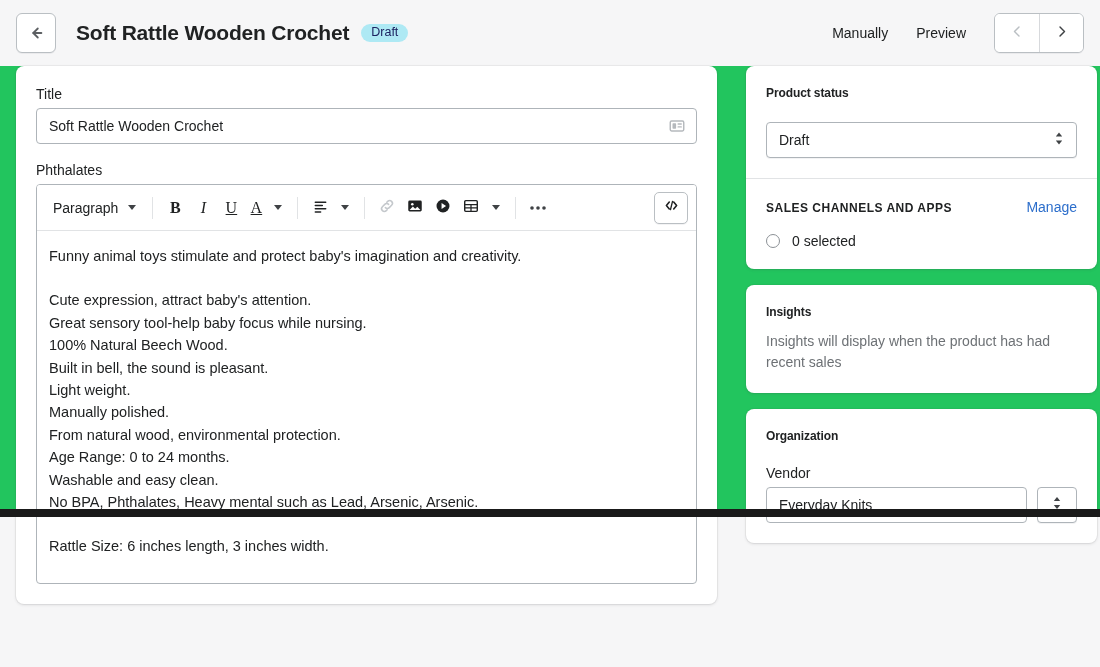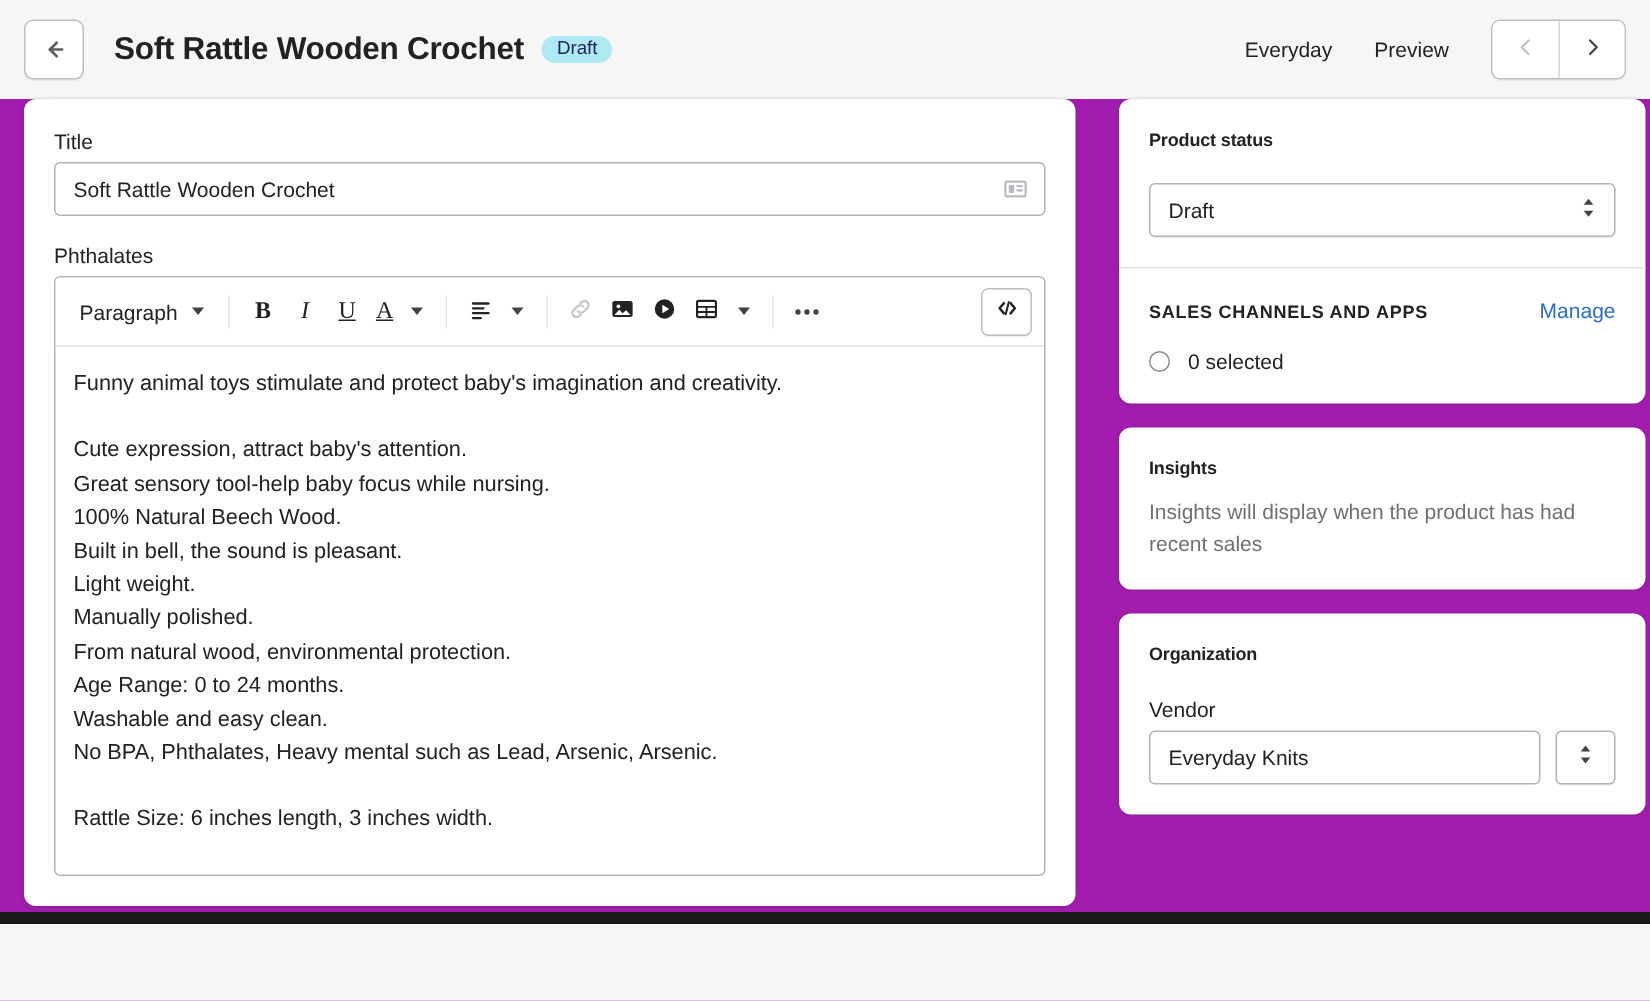"Soft Rattle Wooden Crochet" .page { background: #a21caf -> #22c55e; height: 616px -> 517px }
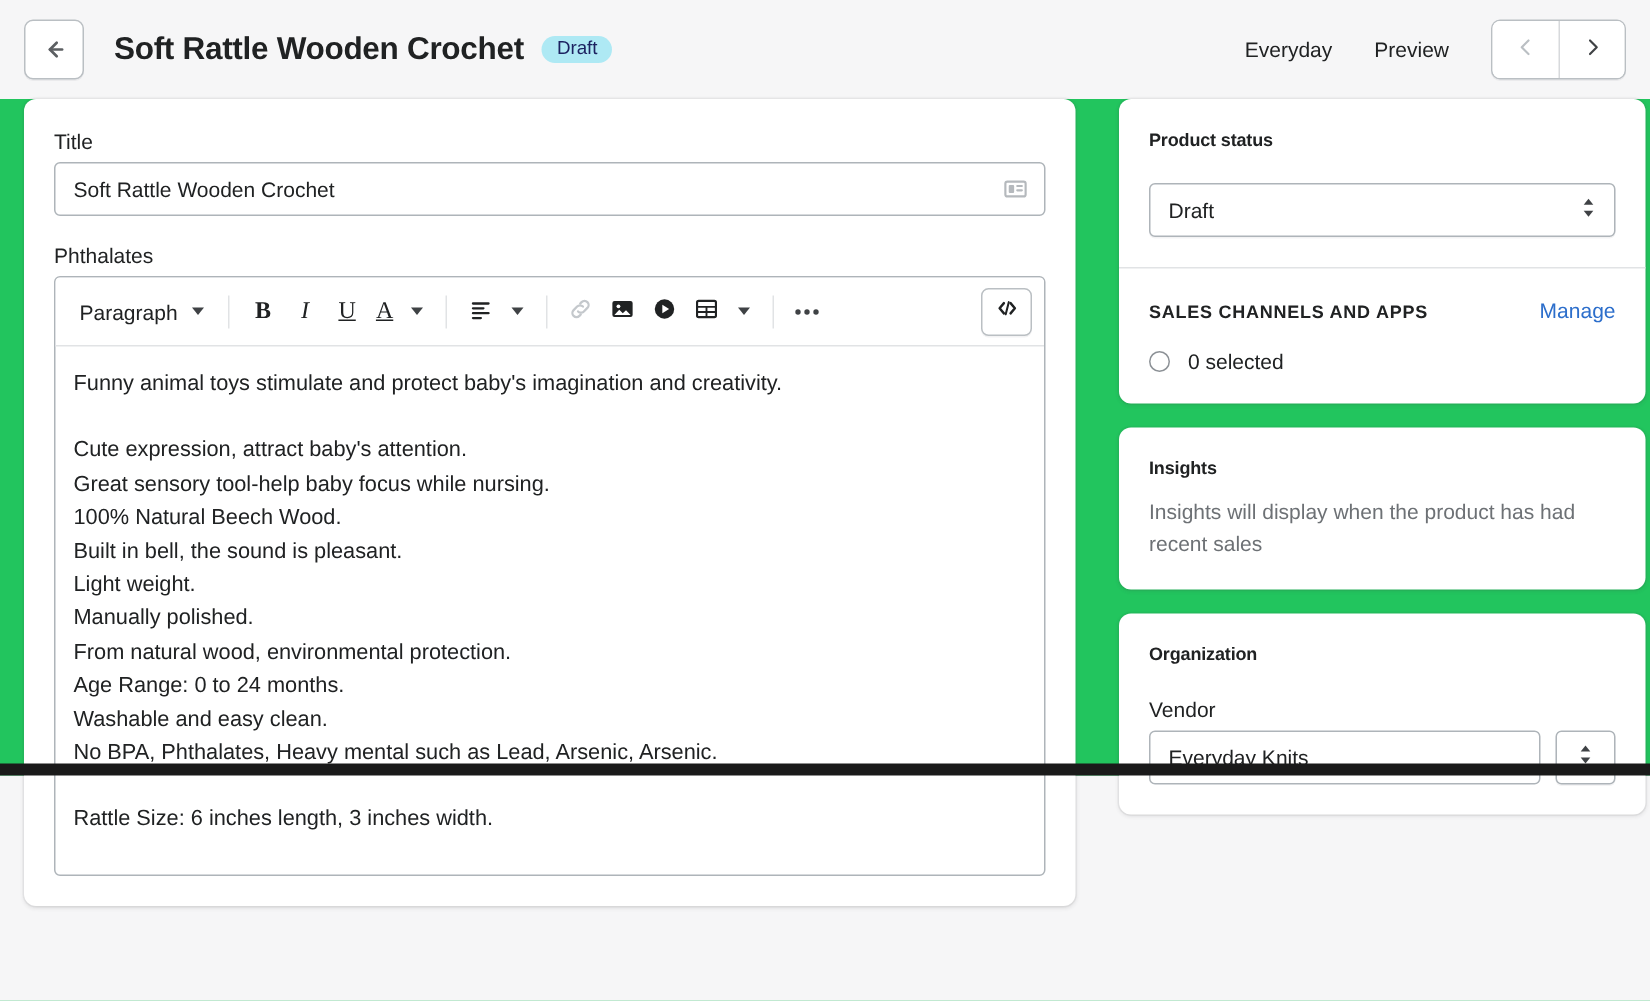"Everyday" button.plain-btn { text: Everyday -> Manually }
